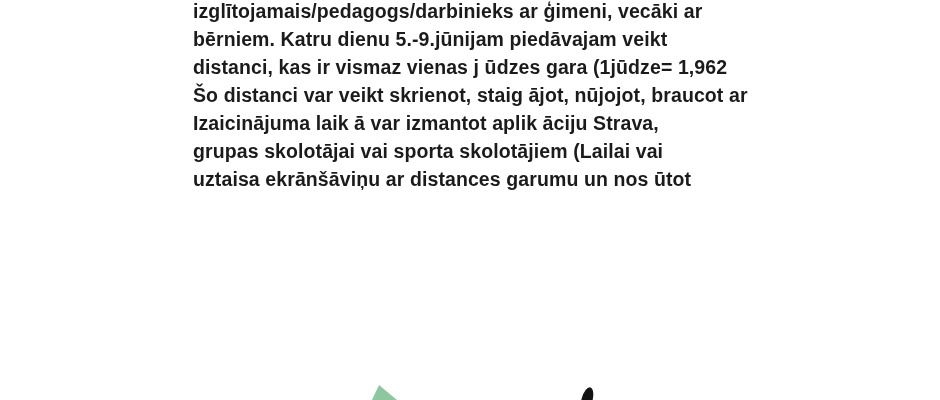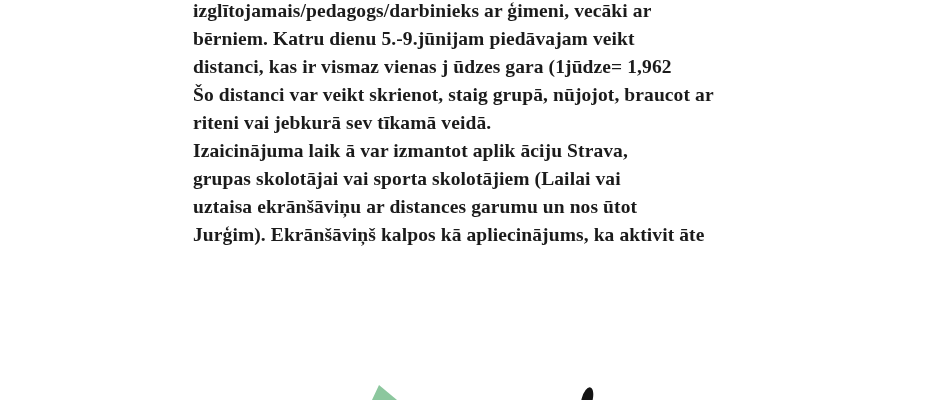"izglītojamais/pedagogs/darbinieks ar" .canvas { font-family: Liberation Serif, serif -> Liberation Sans, sans-serif }
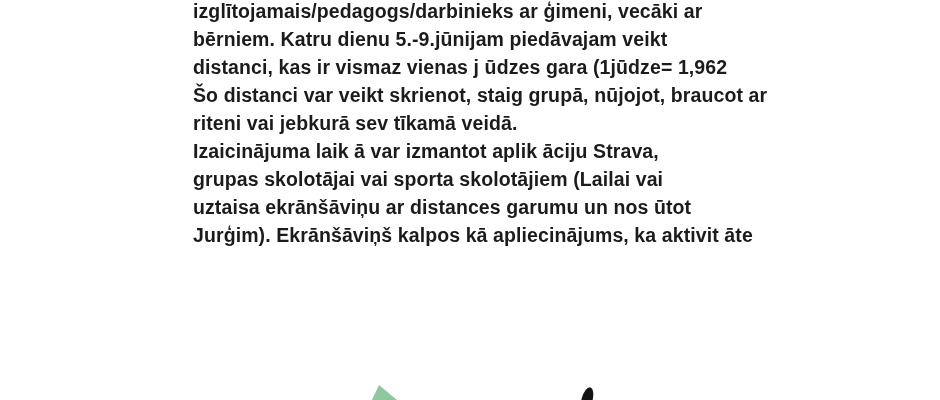"Šo distanci var veikt skrienot," div.line { text: grupā -> ājot }
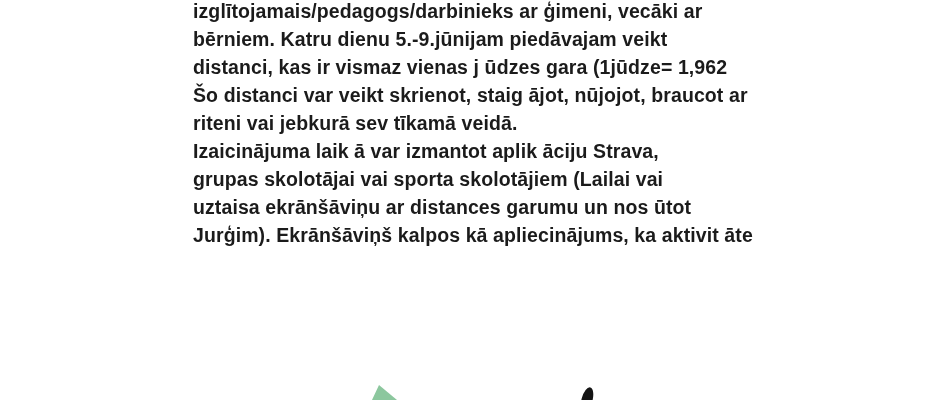"riteni vai jebkurā sev tīkamā" div.line { html: <div>riteni vai jebkurā sev tīkamā veidā.</div> -> none }
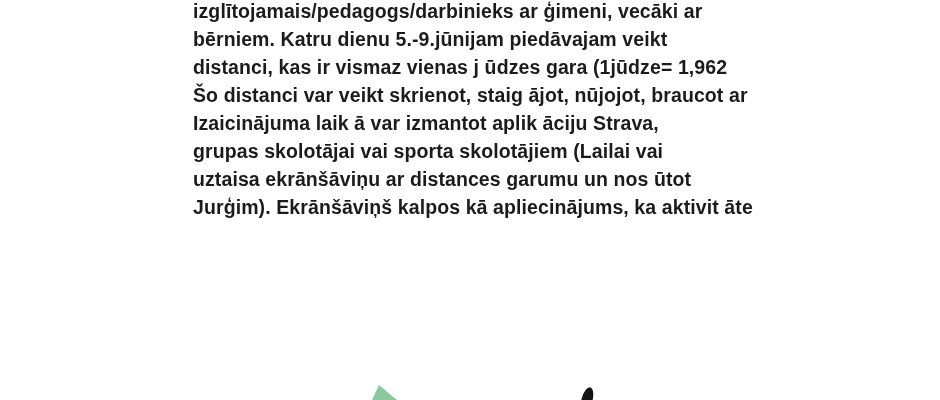"Jurģim). Ekrānšāviņš kalpos kā" div.line { html: <div>Jurģim). Ekrānšāviņš kalpos kā apliecinājums, ka aktivit āte</div> -> none }
